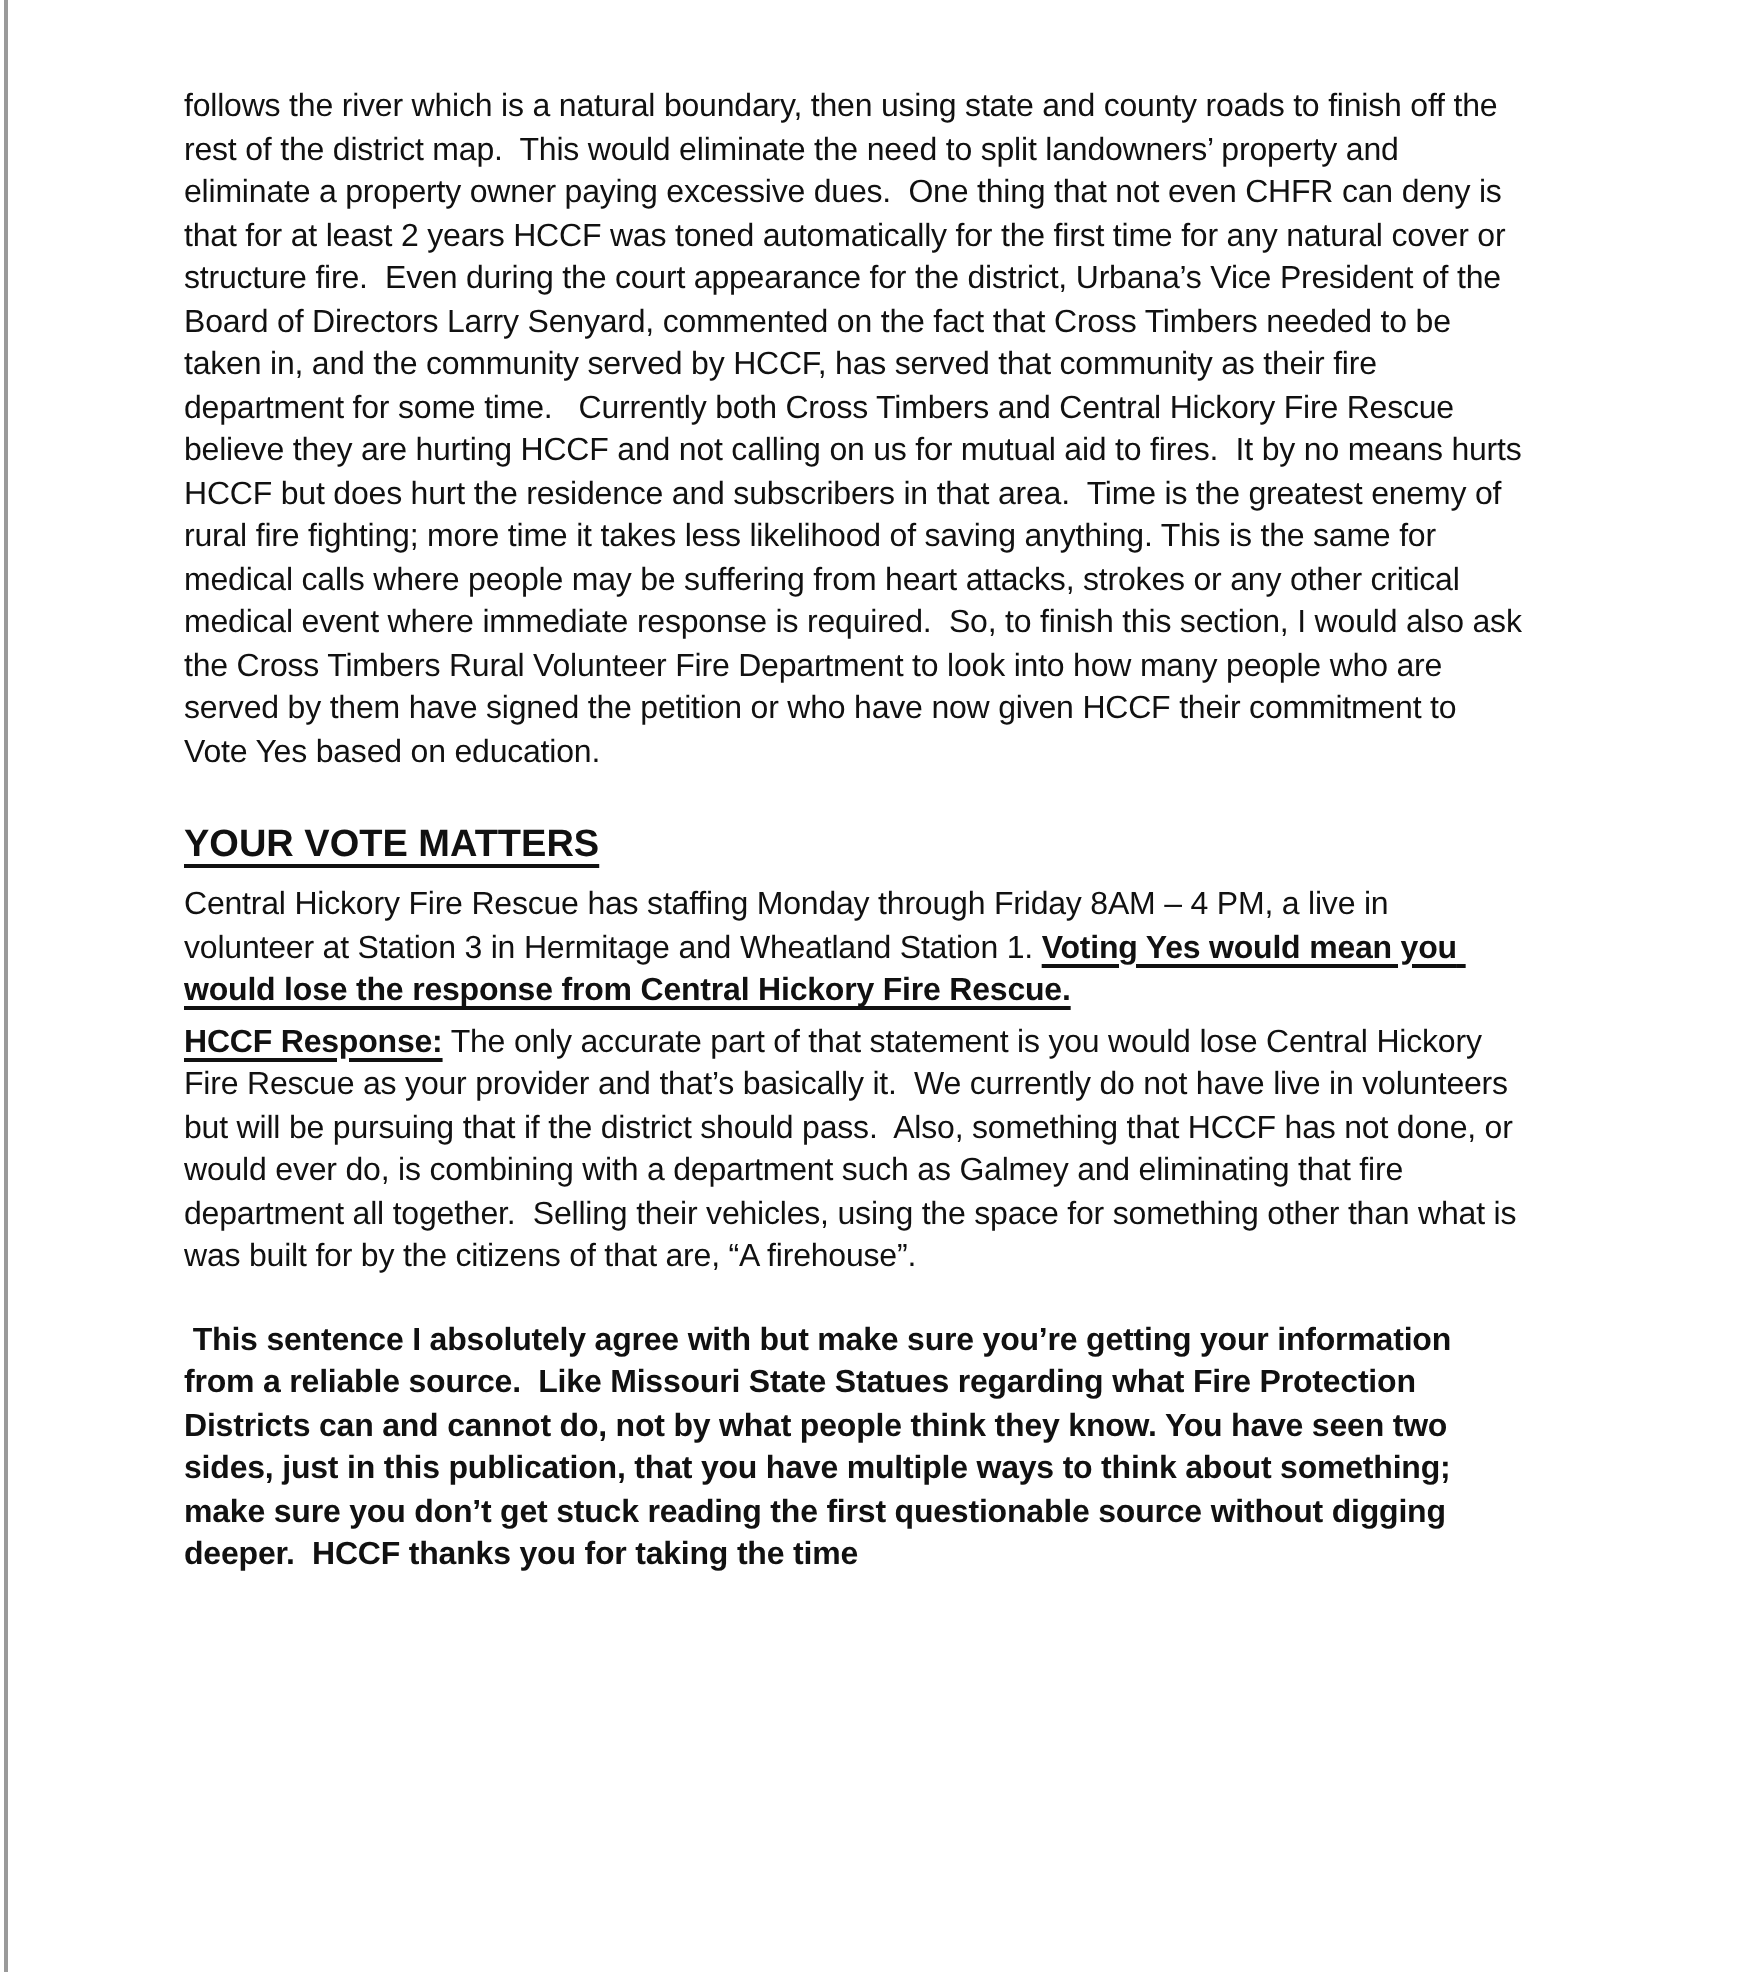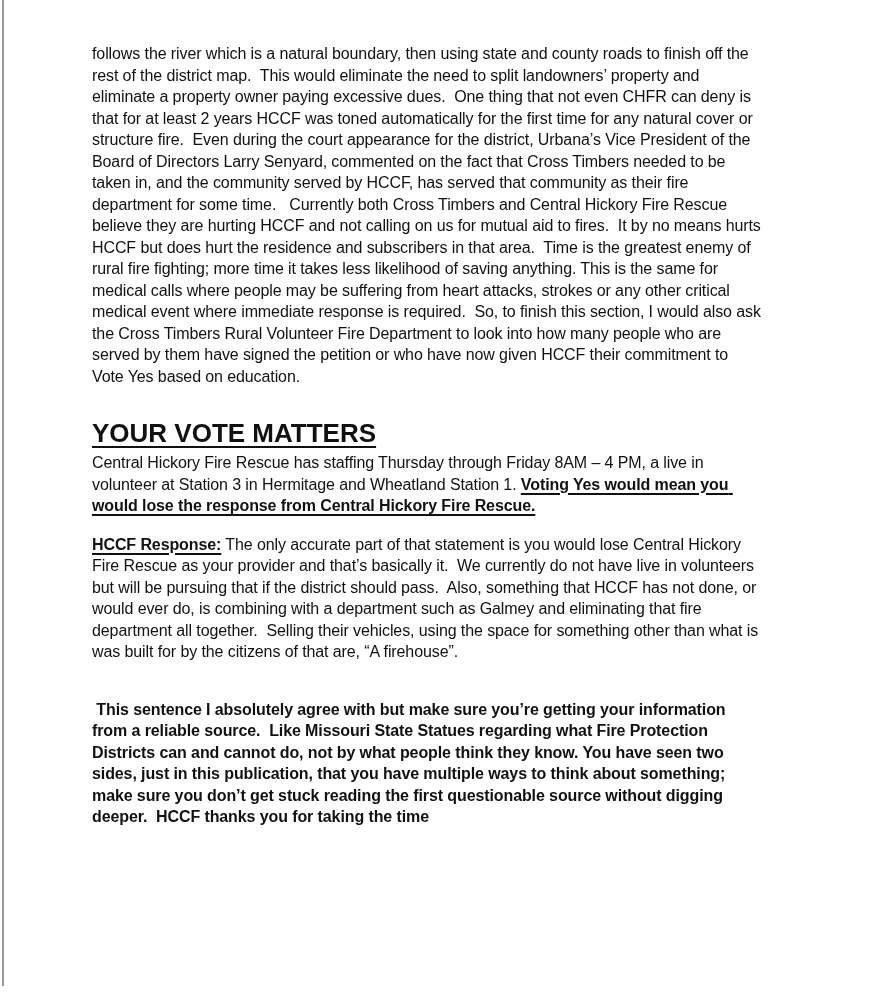"YOUR VOTE MATTERS" .heading { font-size: 26px -> 19px; margin: 32px 0 5px 0 -> 22px 0 5px 0 }
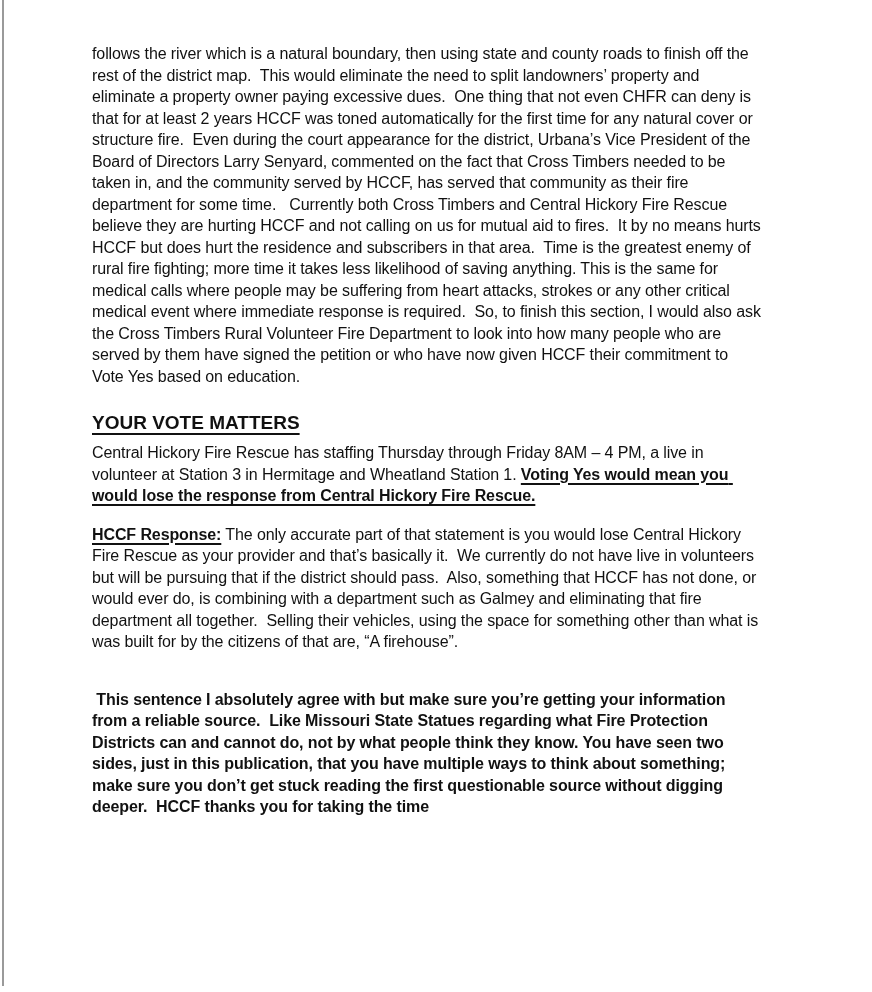"Central Hickory Fire Rescue has" span { text: Thursday -> Monday }
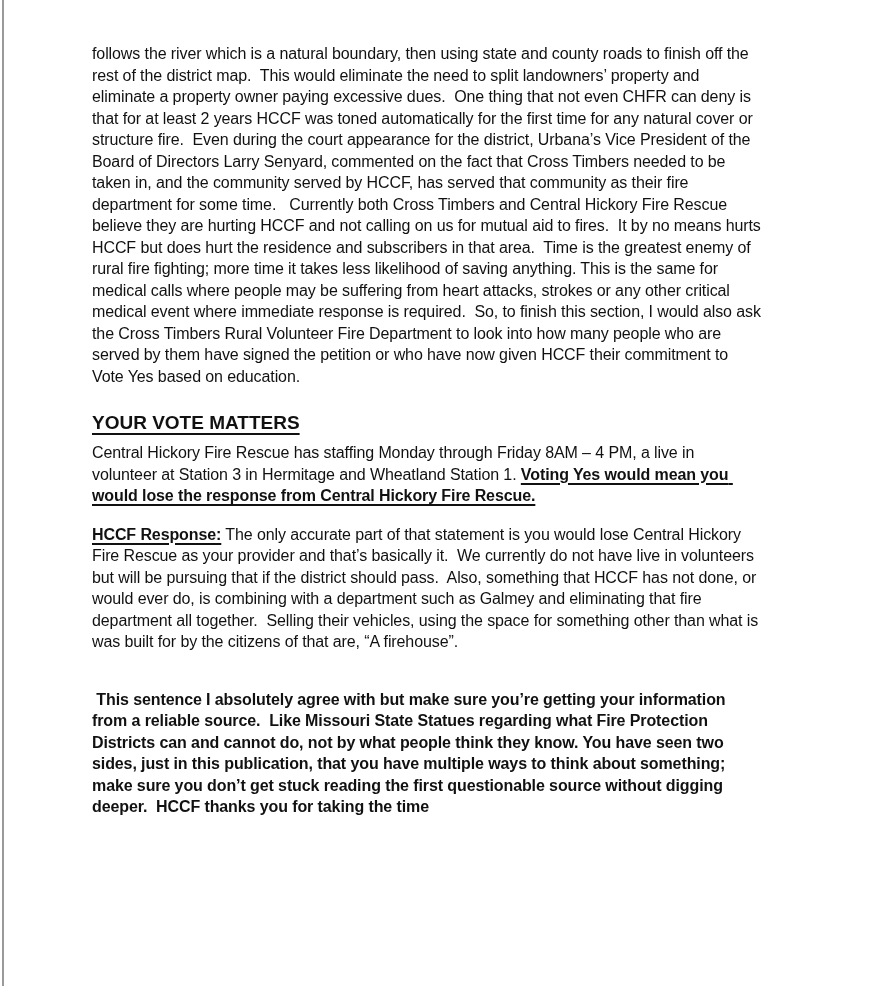"HCCF Response: The only accurate" .gap-md { margin-top: 17px -> 4px }
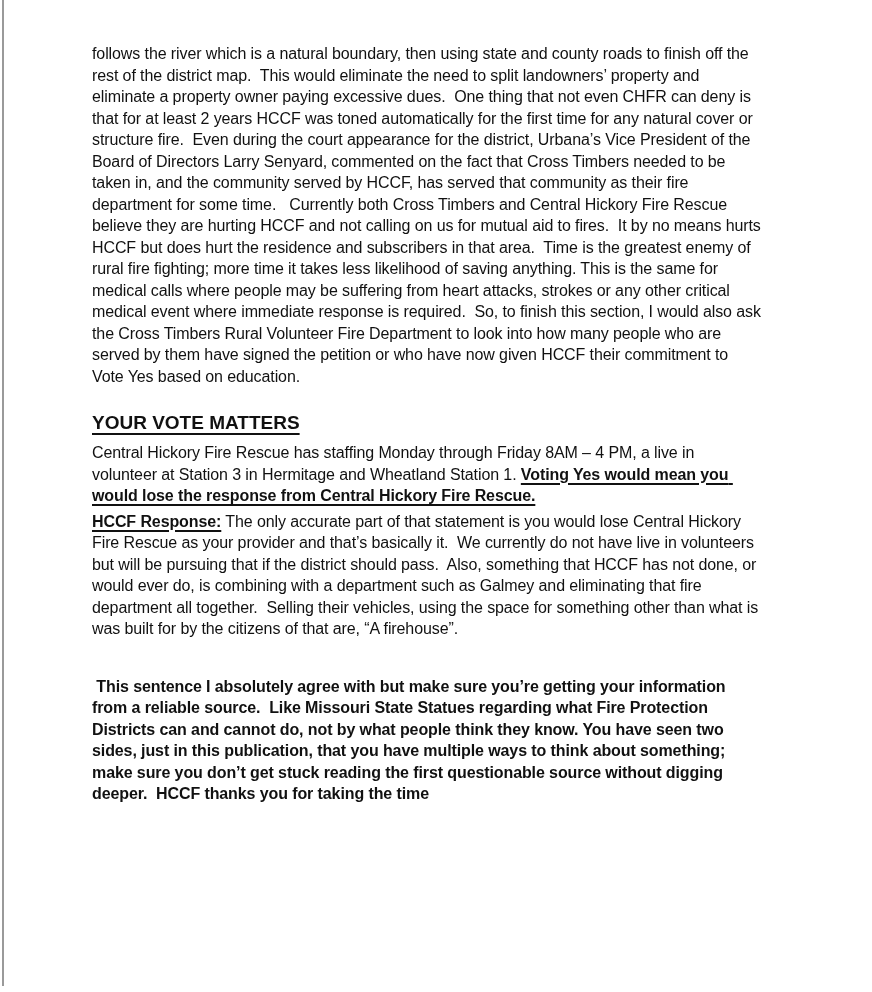"This sentence I absolutely agree" .gap-note { margin-top: 36px -> 20px }
